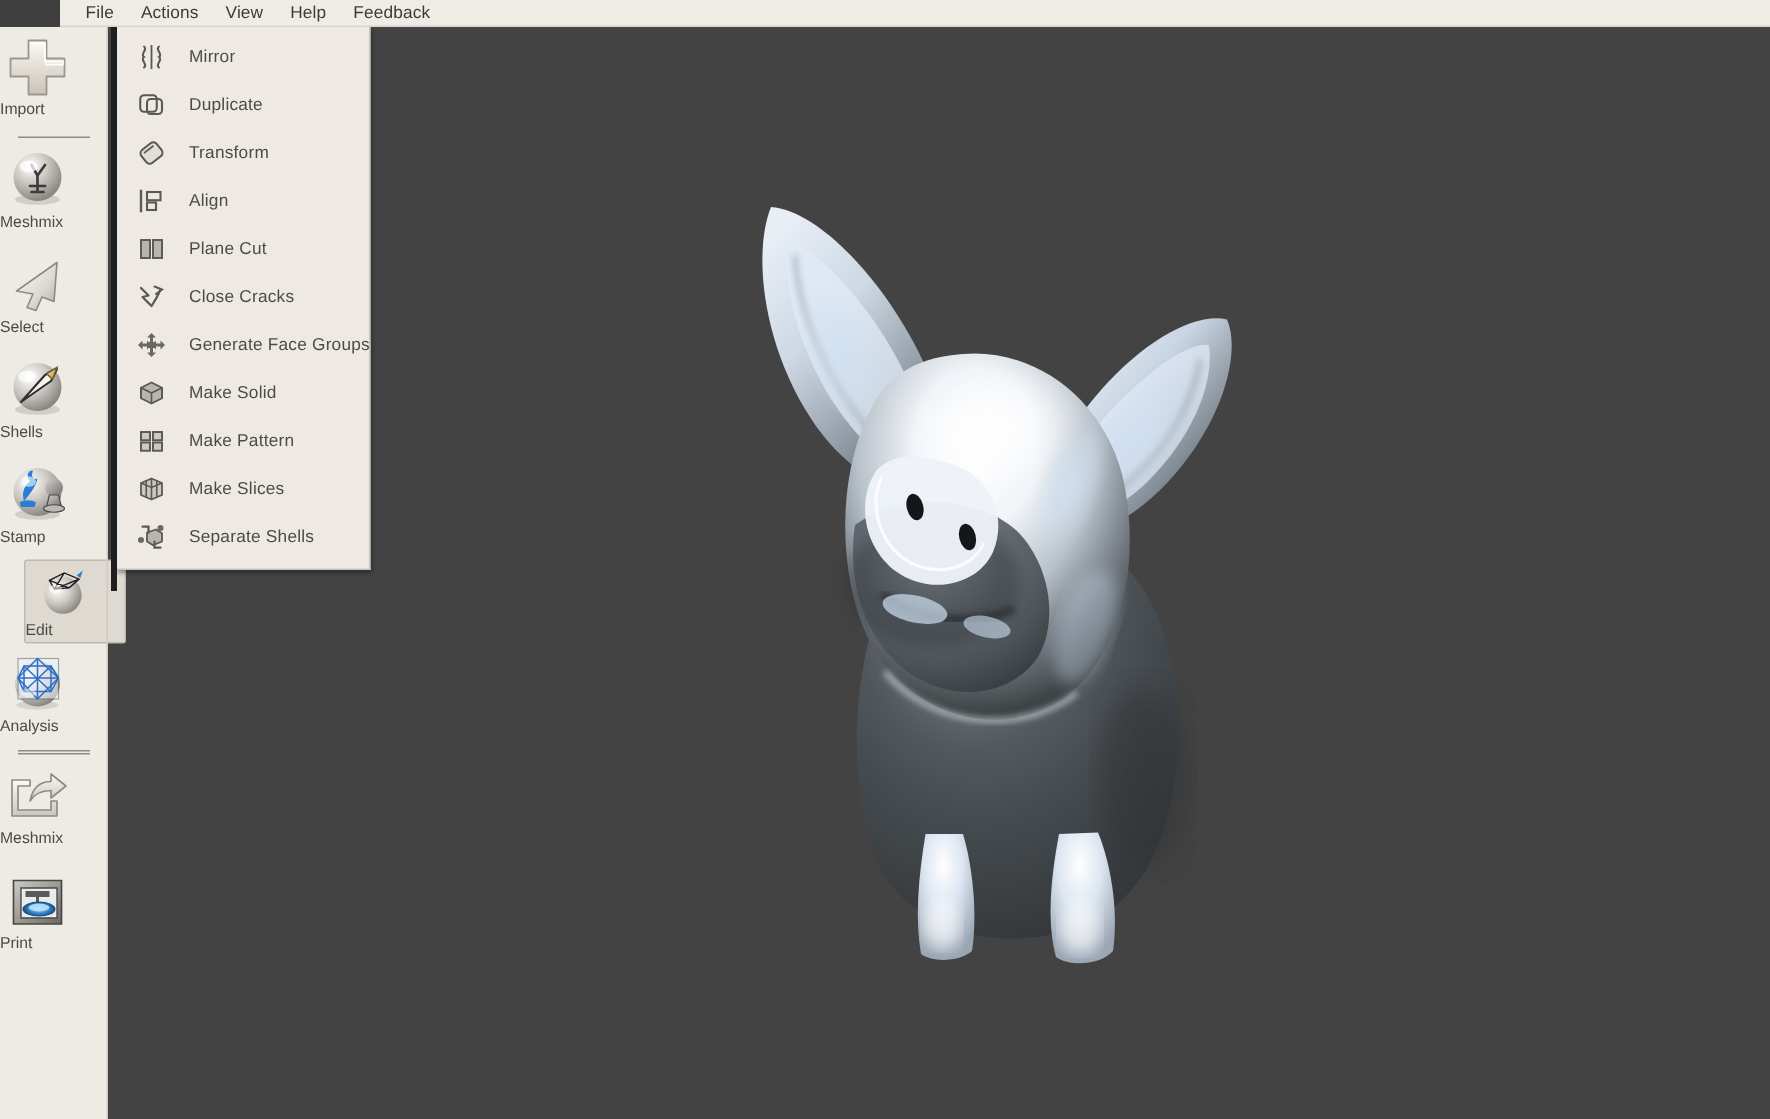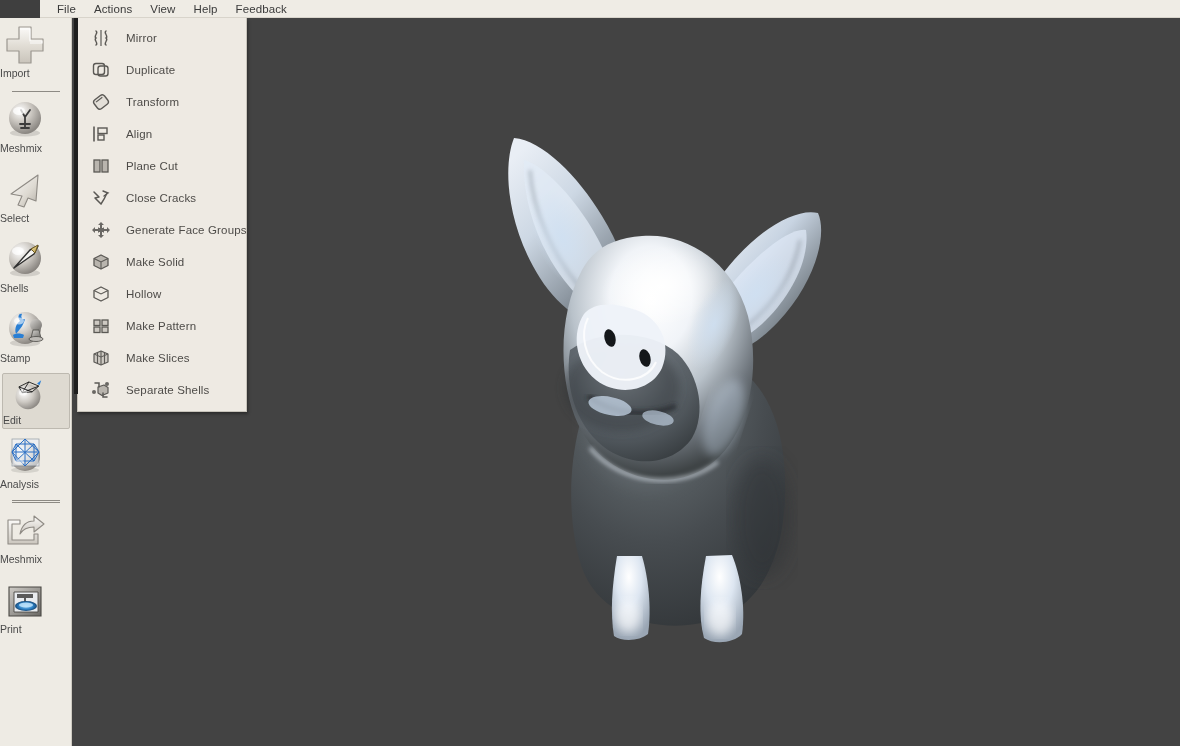"Hollow" div.ditem { html: <div> <span> <svg> <path></path> <path></path> </svg> </span> <span>Hollow</span> </div> -> none }
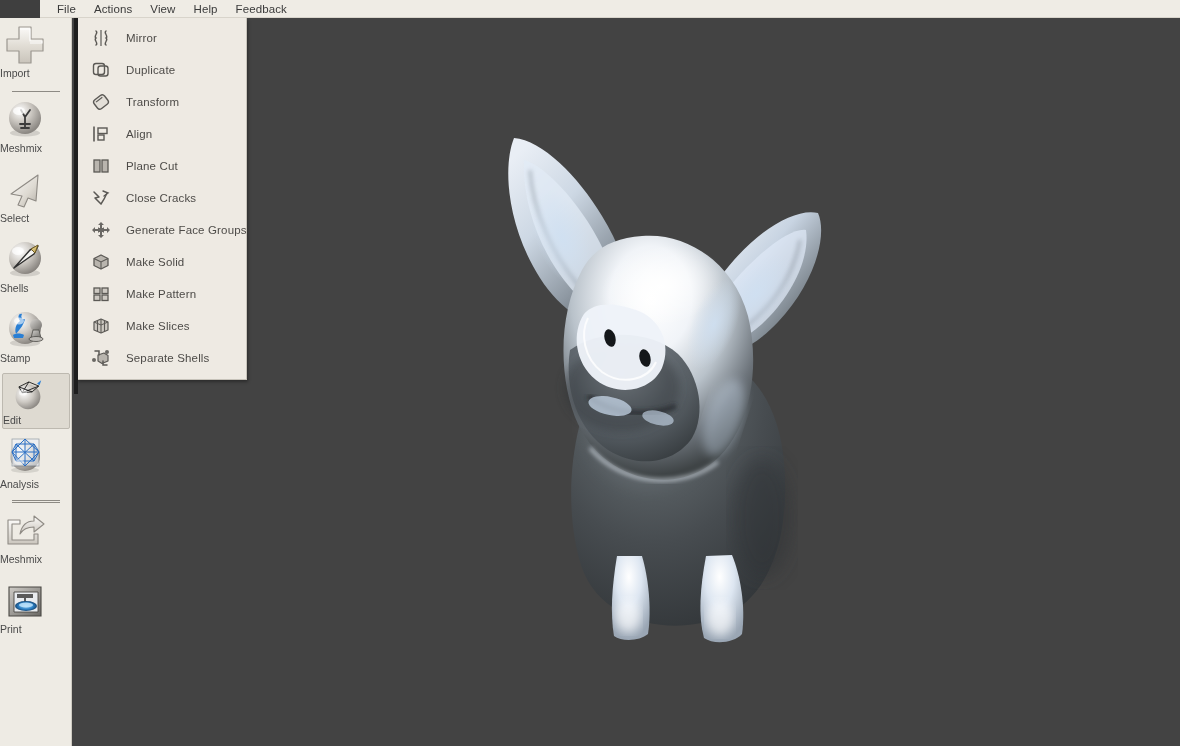"Edit" .tool.active { margin-left: 2px -> 16px }
